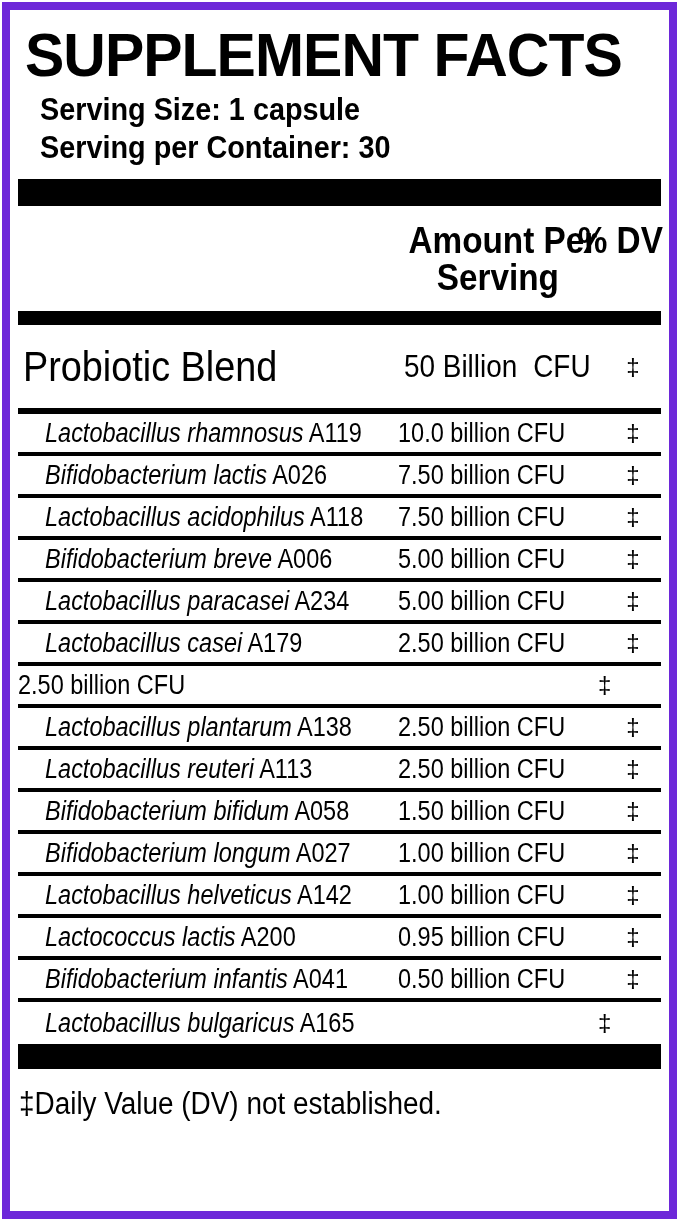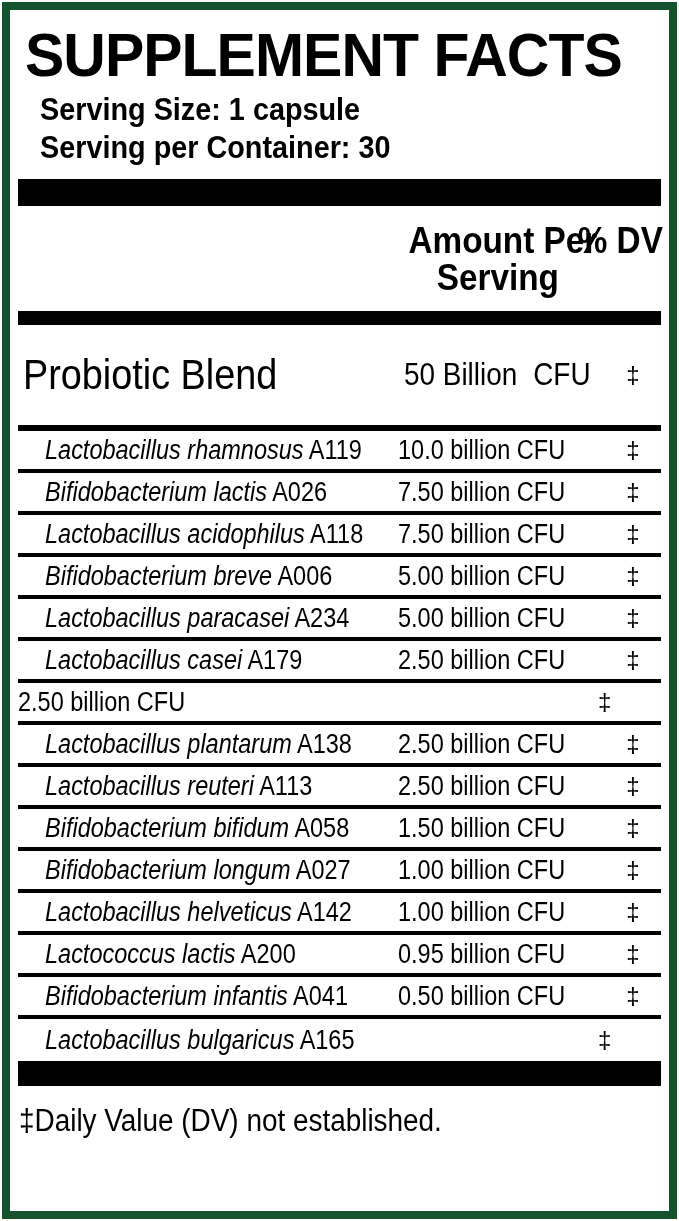"SUPPLEMENT FACTS" .label { border: 8px solid #14532d -> 8px solid #6d28d9 }
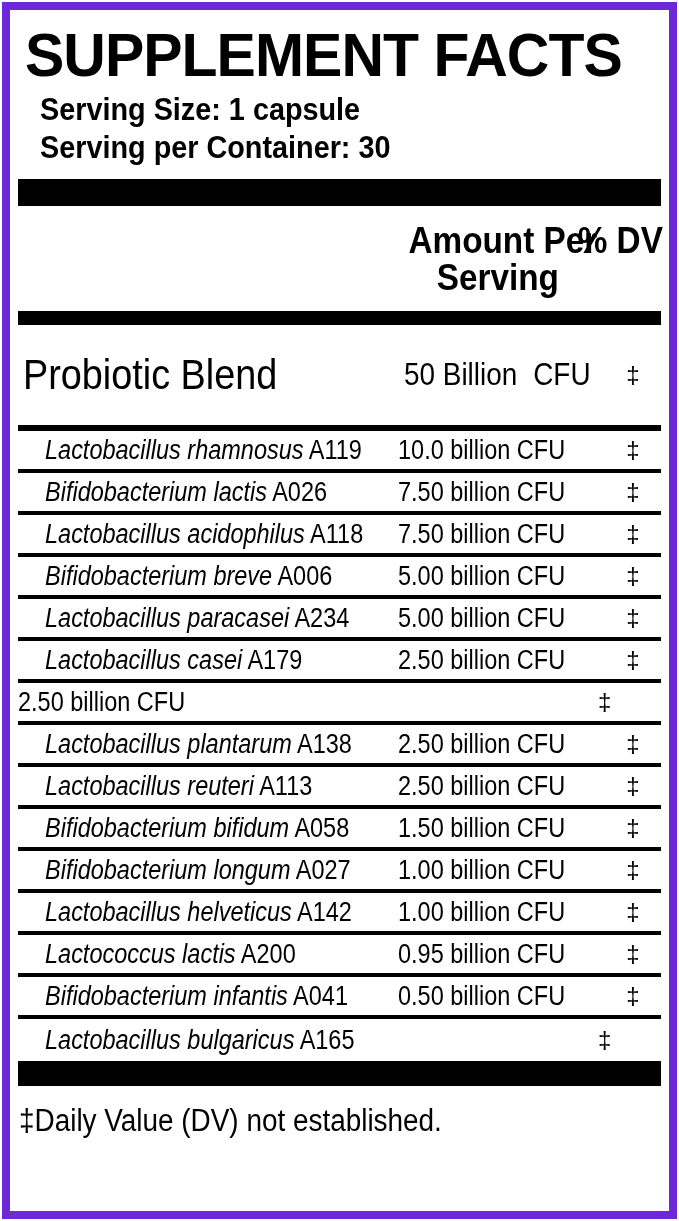"Probiotic Blend" .blend-row { height: 106px -> 89px }
